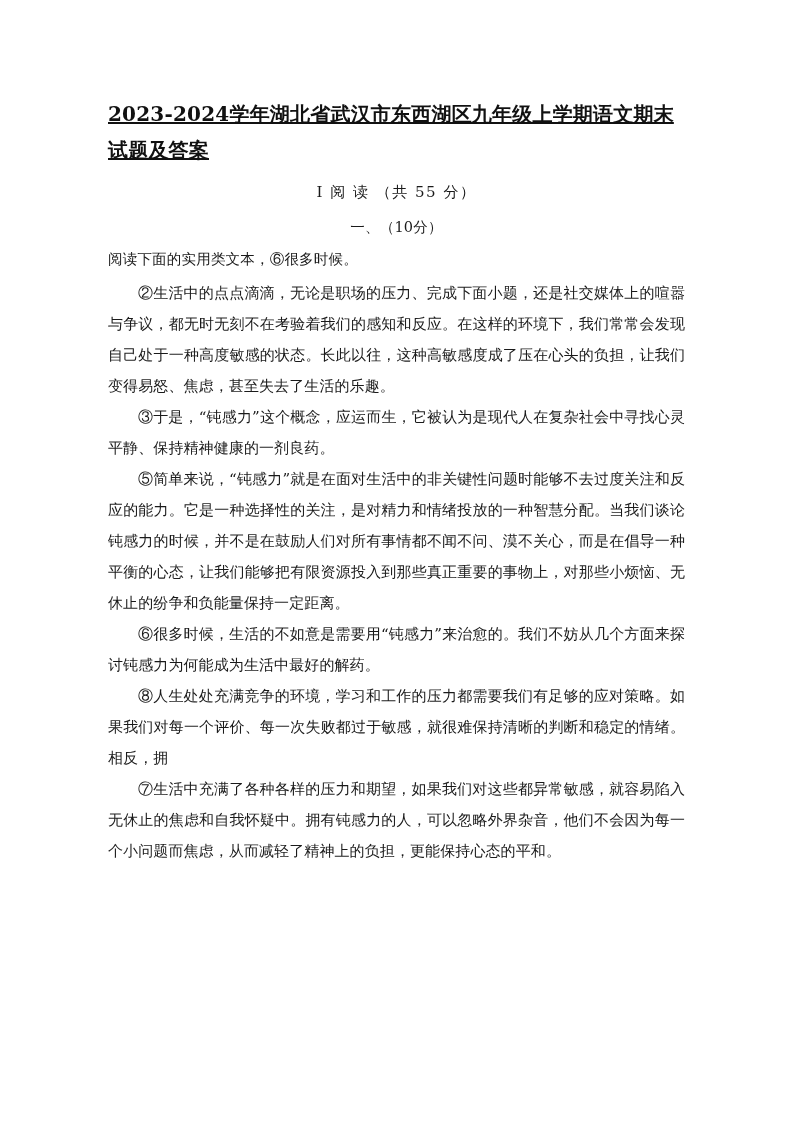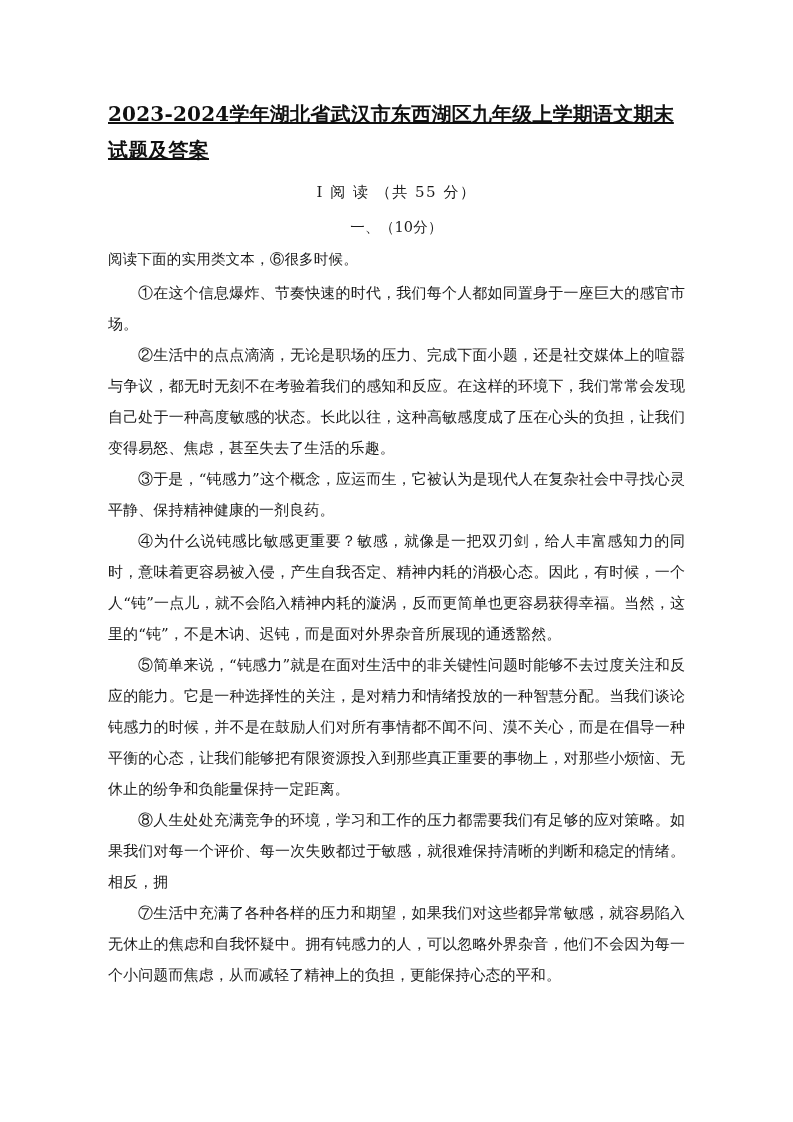"①在这个信息爆炸、节奏快速的时代，我们每个人都如同置身于一座巨大的感官市场。" p.para { html: <p>①在这个信息爆炸、节奏快速的时代，我们每个人都如同置身于一座巨大的感官市场。</p> -> none }
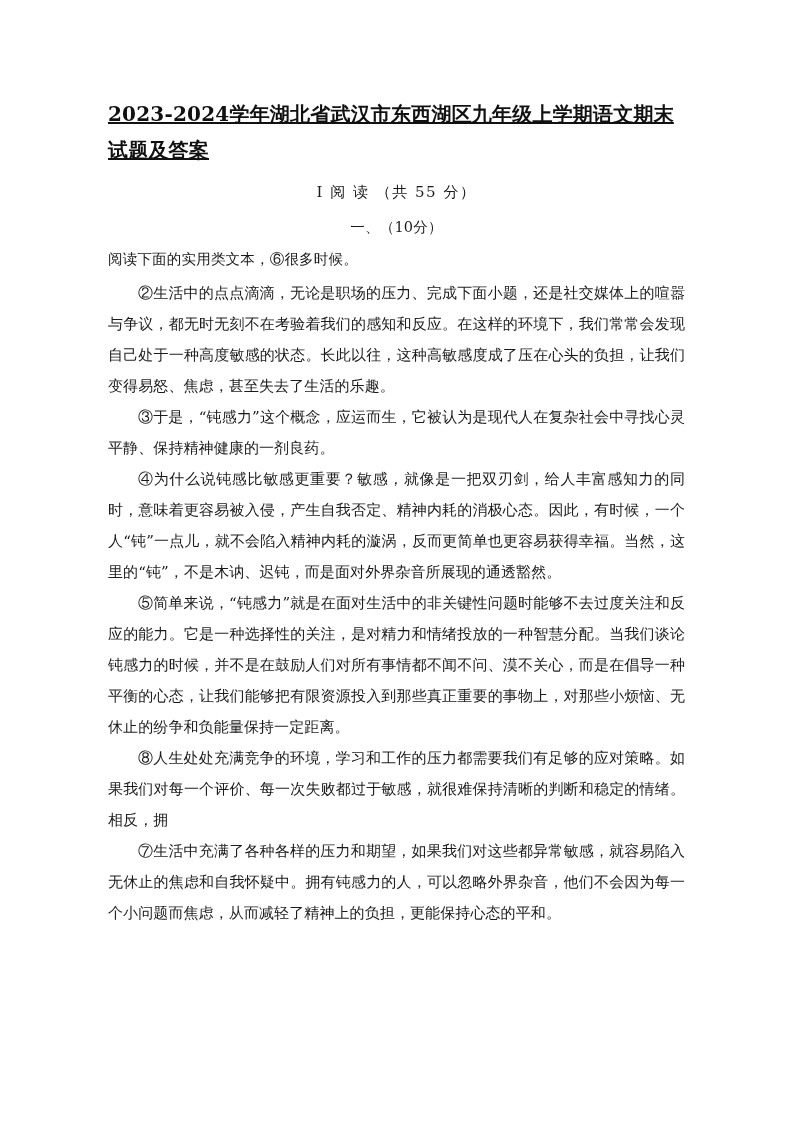"④为什么说钝感比敏感更重要？敏感，就像是一把双刃剑，给人丰富感知力的同时，意味着" p.para { html: <p>④为什么说钝感比敏感更重要？敏感，就像是一把双刃剑，给人丰富感知力的同时，意味着更容易被入侵，产生自我否定、精神内耗的消极心态。因此，有时候，一个人“钝”一点儿，就不会陷入精神内耗的漩涡，反而更简单也更容易获得幸福。当然，这里的“钝”，不是木讷、迟钝，而是面对外界杂音所展现的通透豁然。</p> -> none }
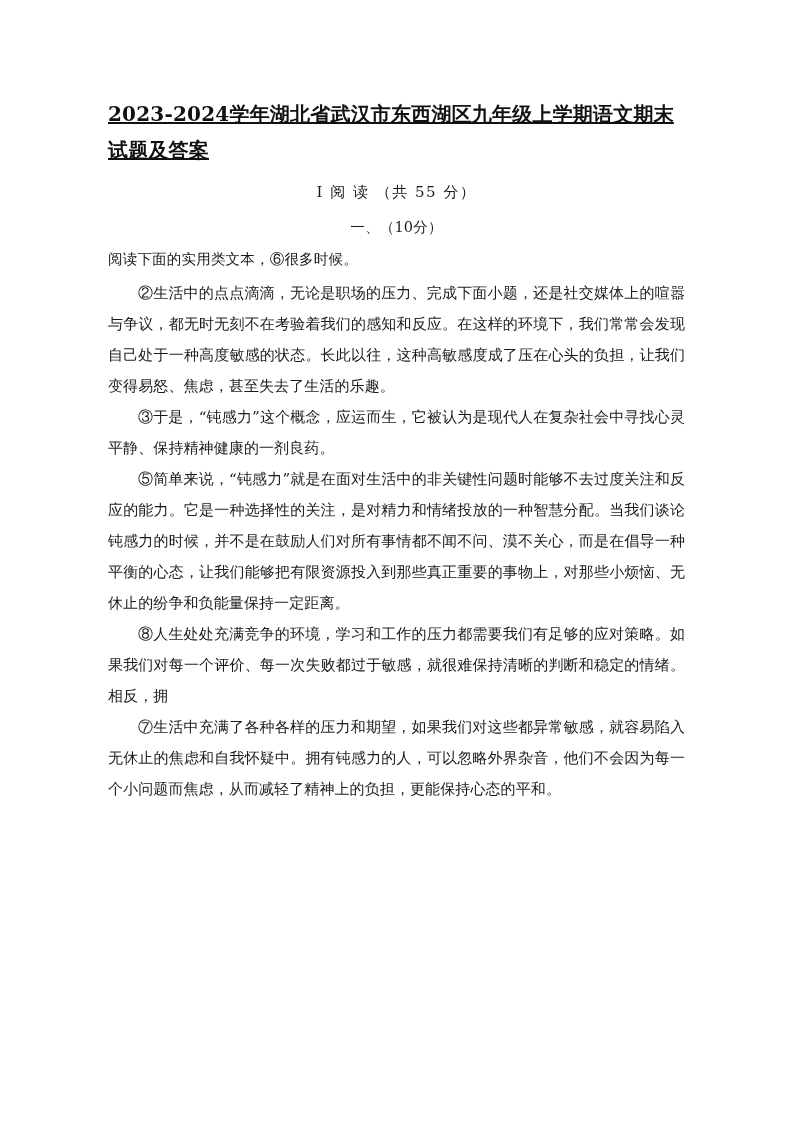"⑥很多时候，生活的不如意是需要用“钝感力”来治愈的。我们不妨从几个方面来探讨钝感" p.para { html: none -> <p>⑥很多时候，生活的不如意是需要用“钝感力”来治愈的。我们不妨从几个方面来探讨钝感力为何能成为生活中最好的解药。</p> }
